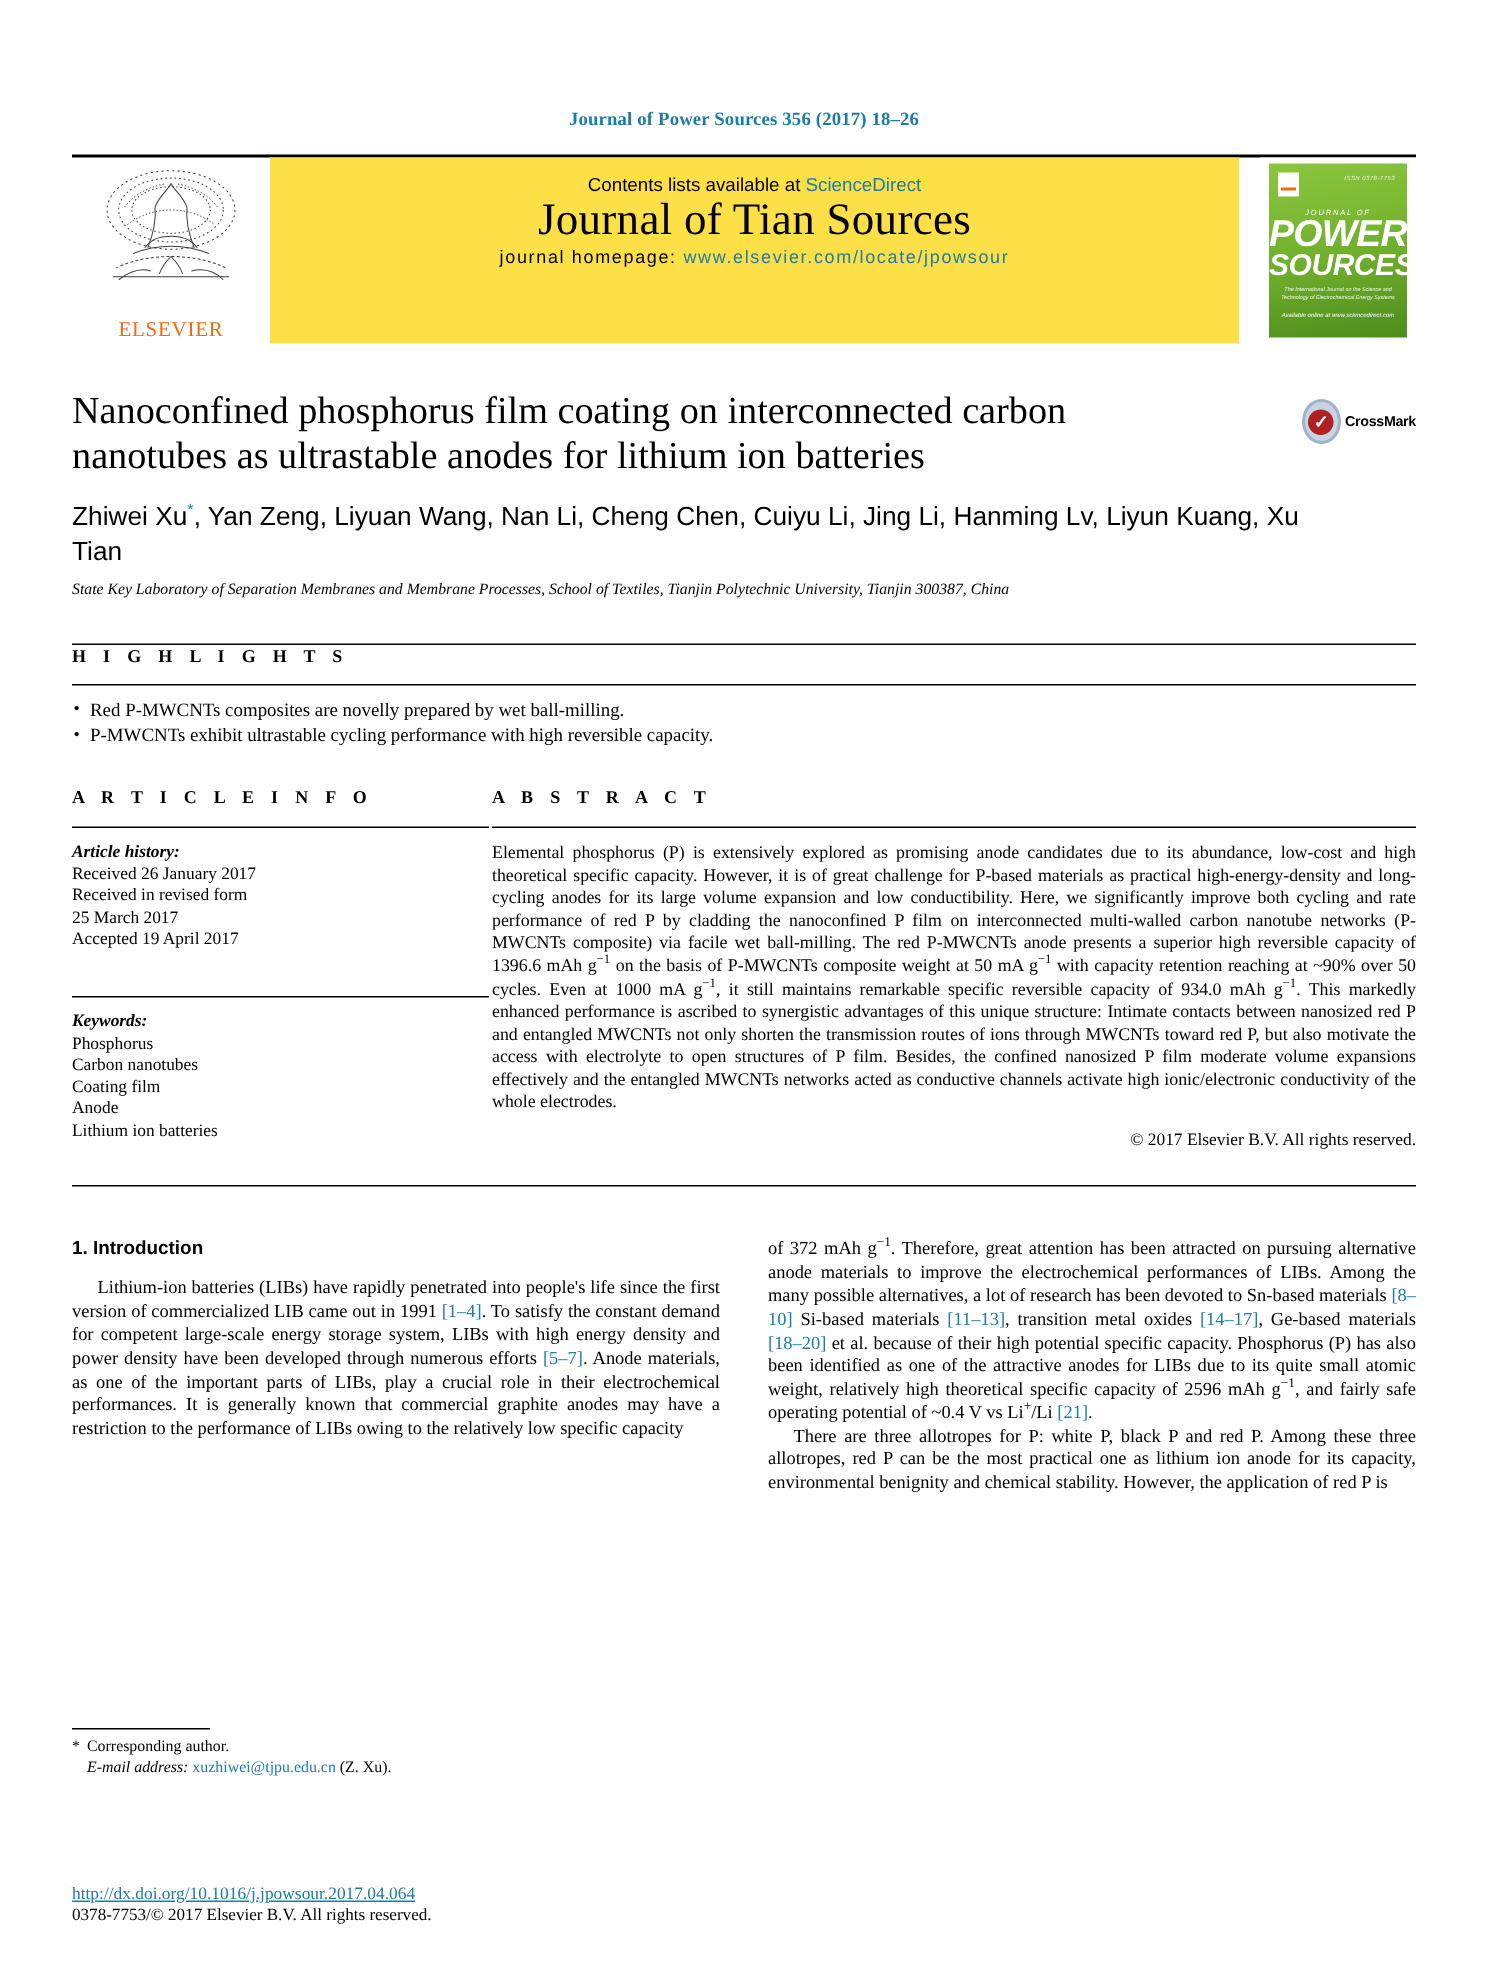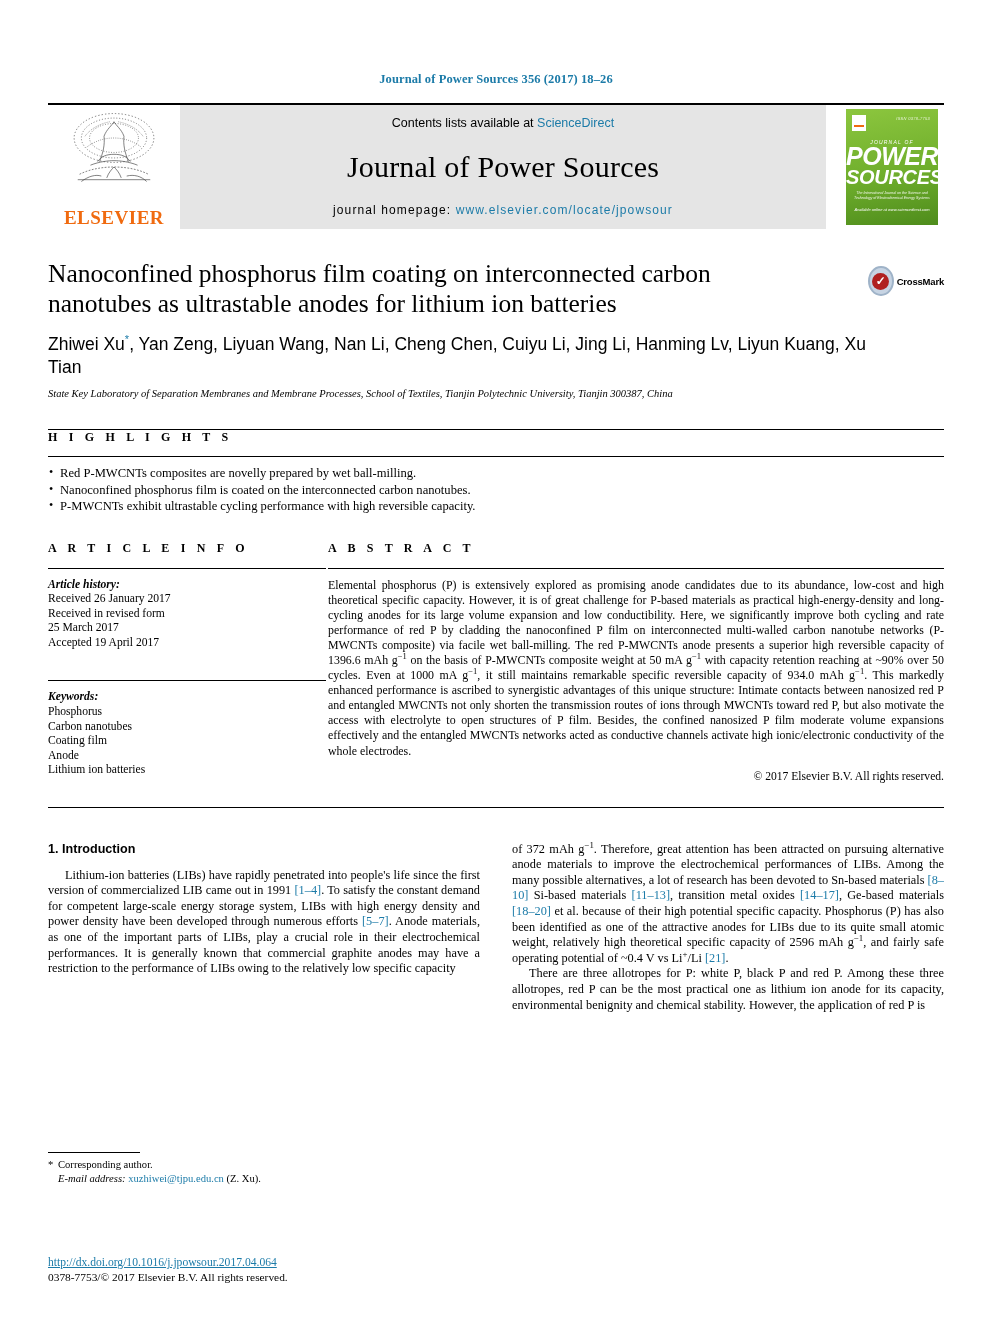"Contents lists available at" .masthead-center { background: #e5e5e5 -> #fde047; justify-content: space-between -> flex-start }
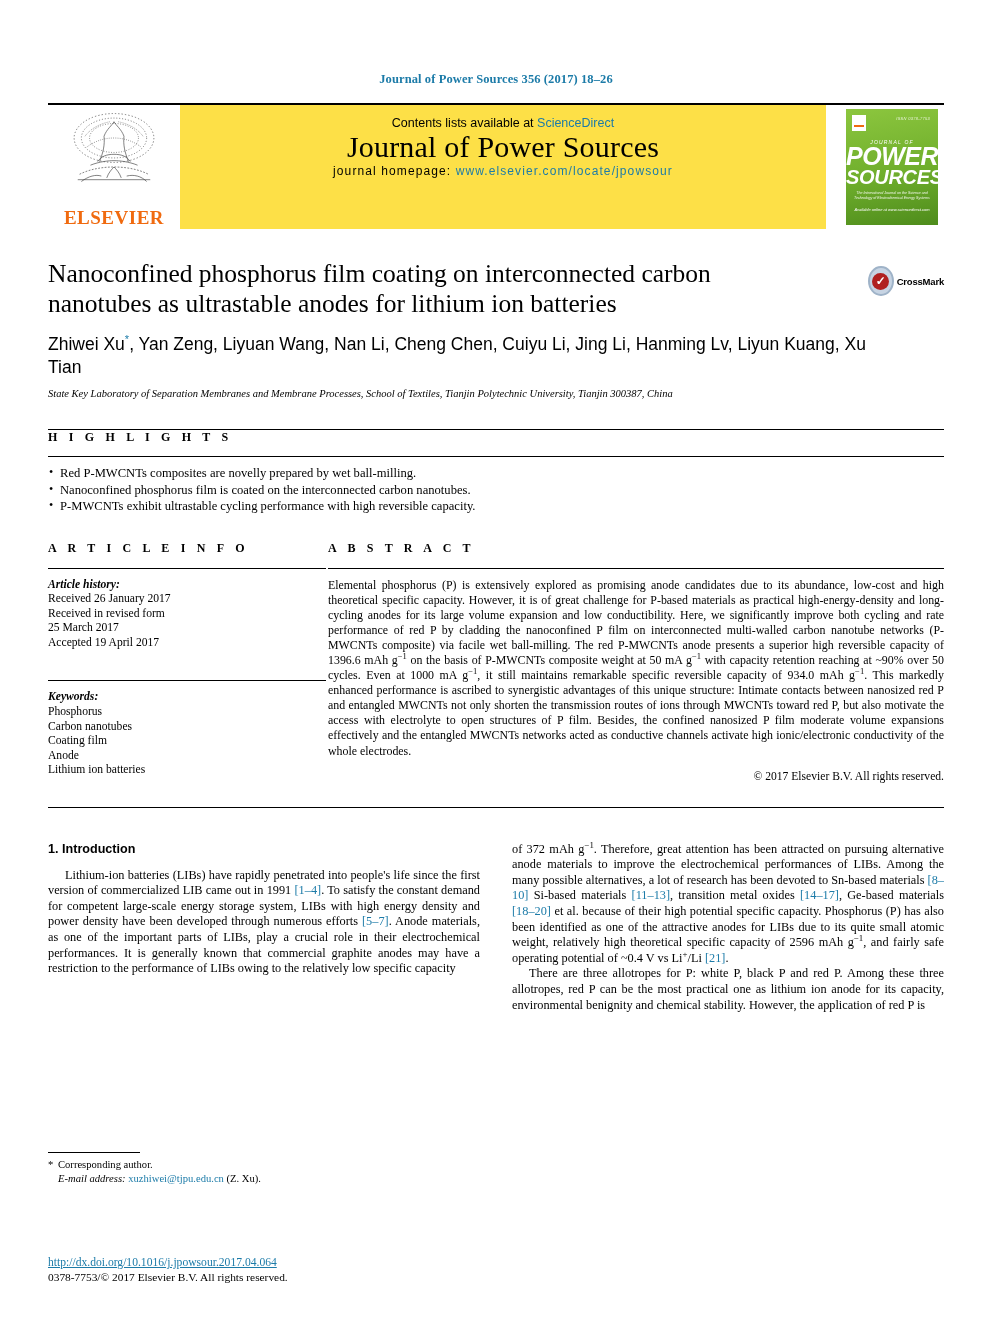"Journal of Power Sources" div.journal-title-big { text: Power -> Tian }
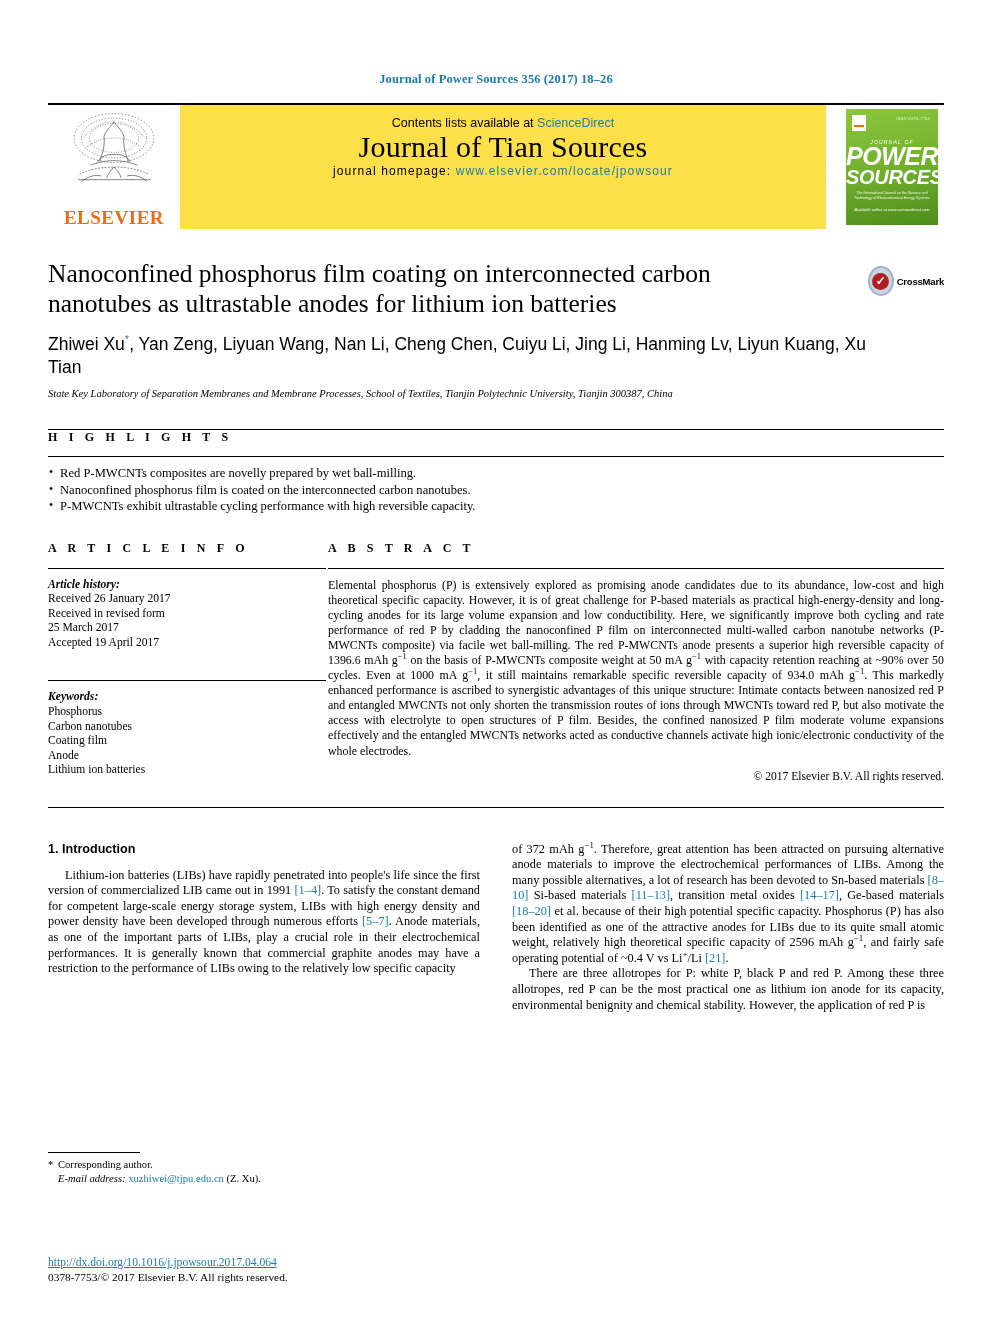"ELSEVIER" .elsevier-word { font-size: 19px -> 14px; font-weight: bold -> normal }
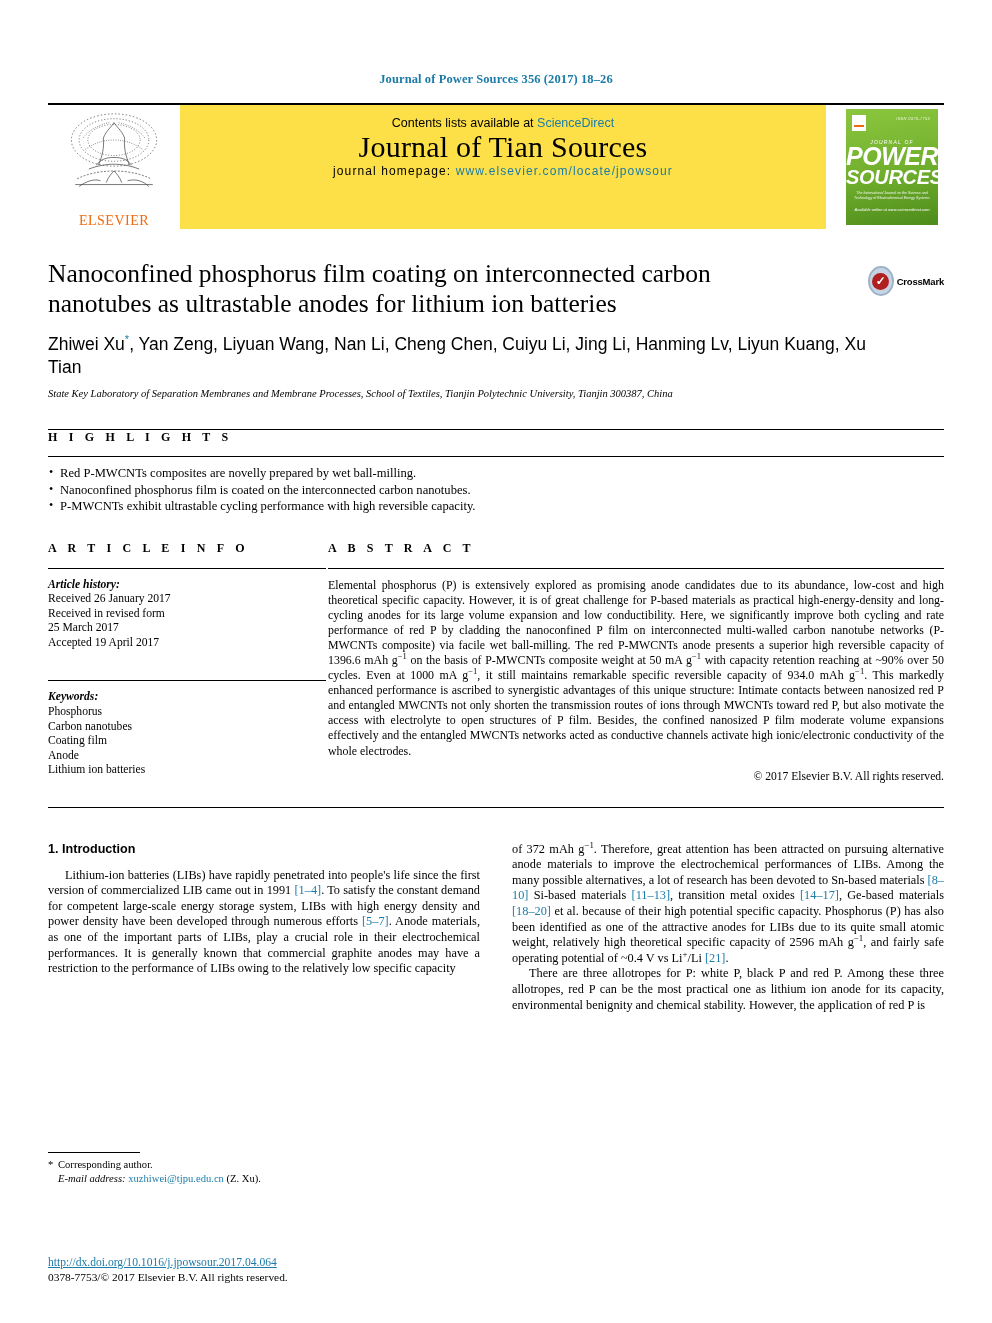"Nanoconfined phosphorus film is coated" li { html: <li>Nanoconfined phosphorus film is coated on the interconnected carbon nanotubes.</li> -> none }
